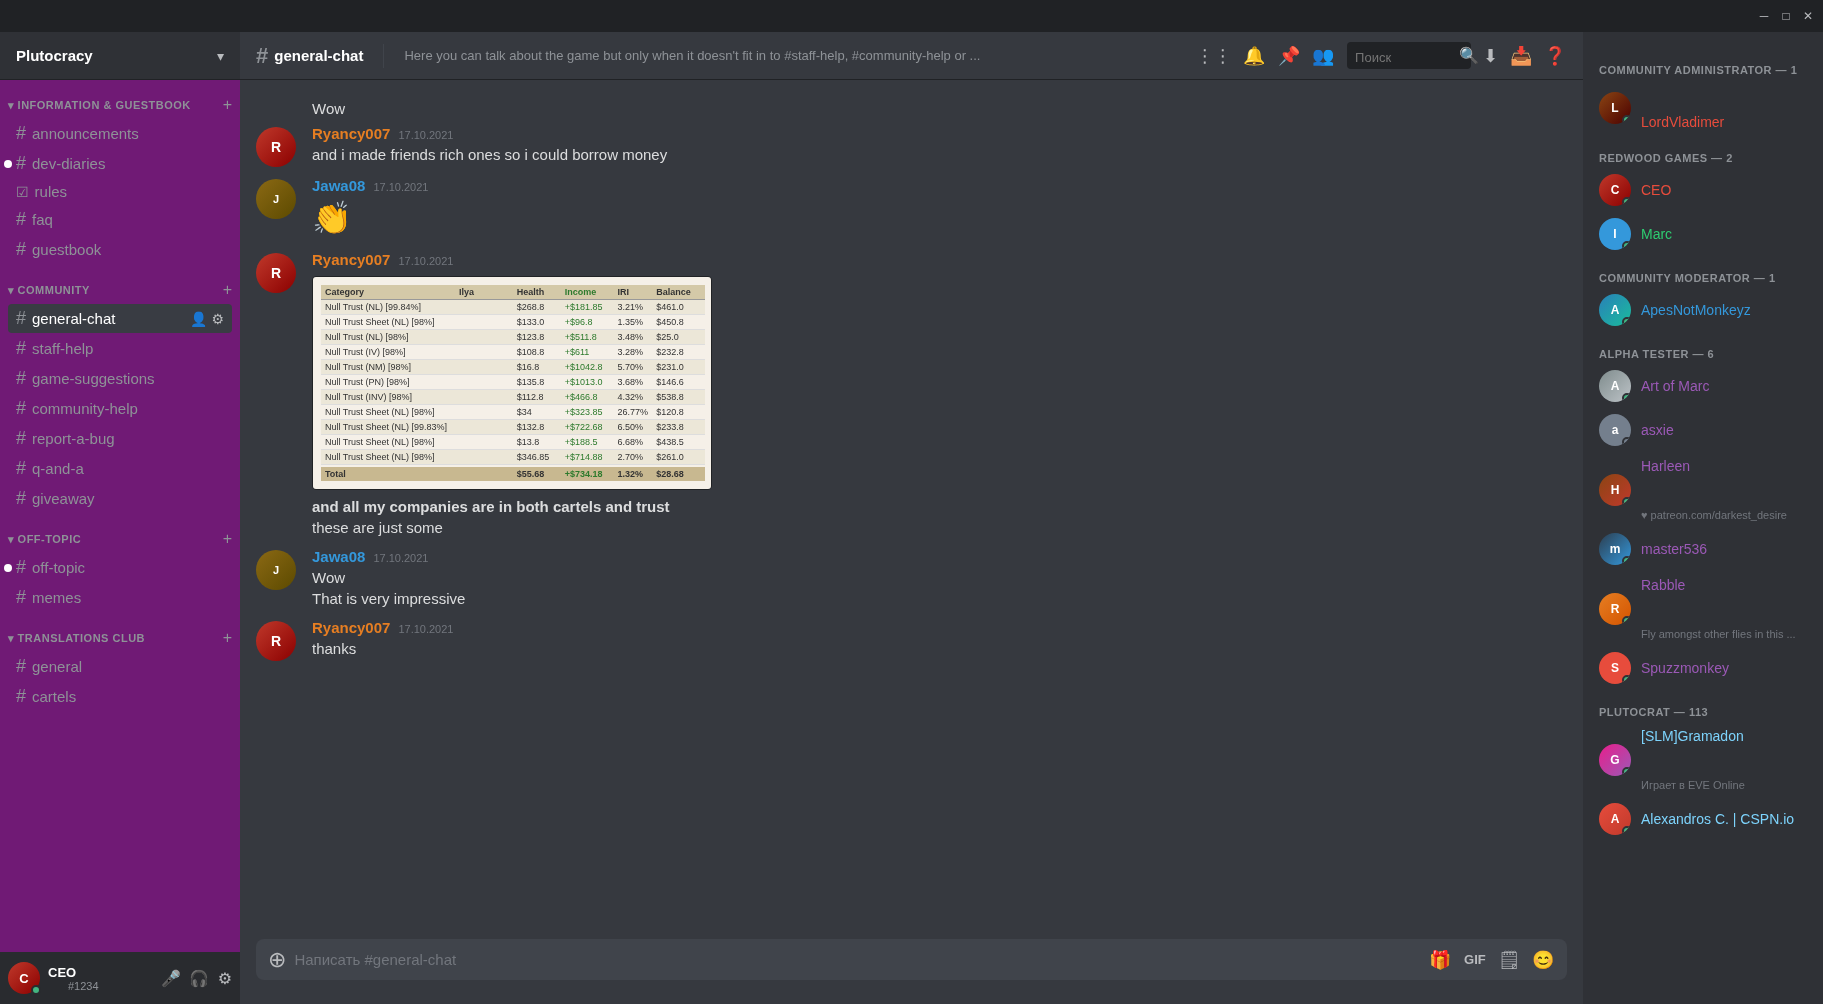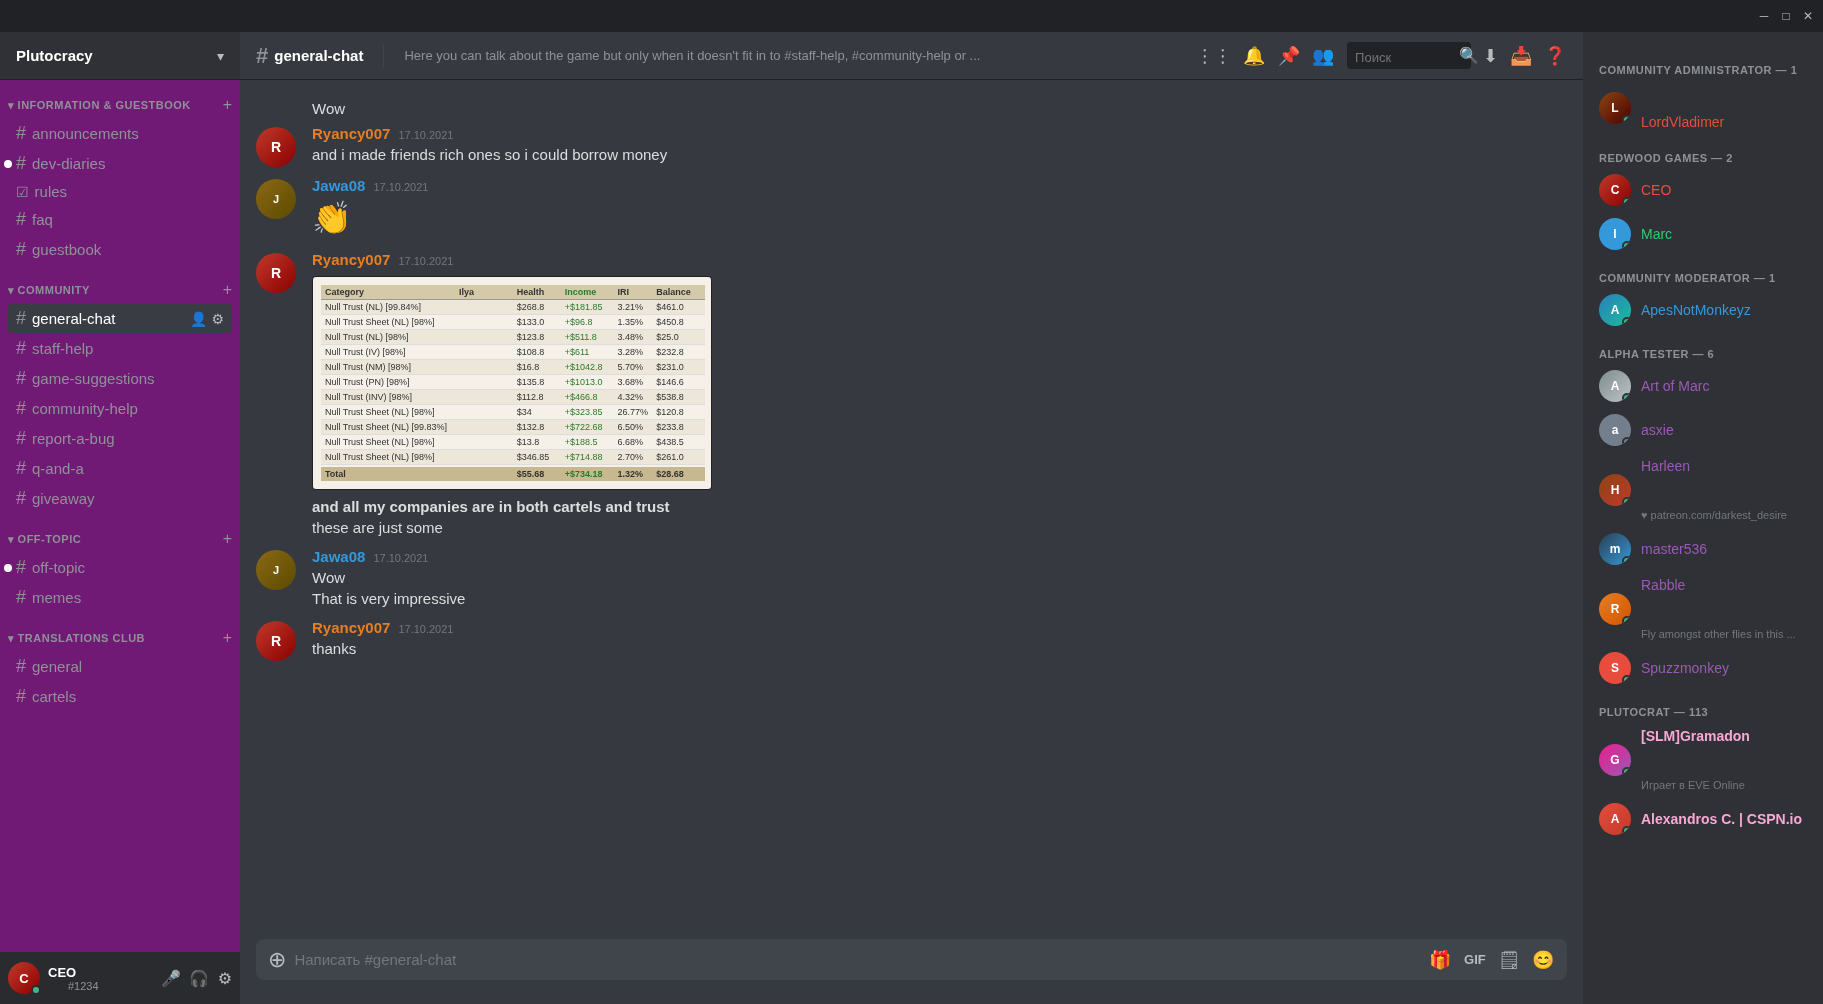"[SLM]Gramadon" .role-plutocrat { color: #f9a8d4 -> #7dd3fc; font-weight: bold -> none }
